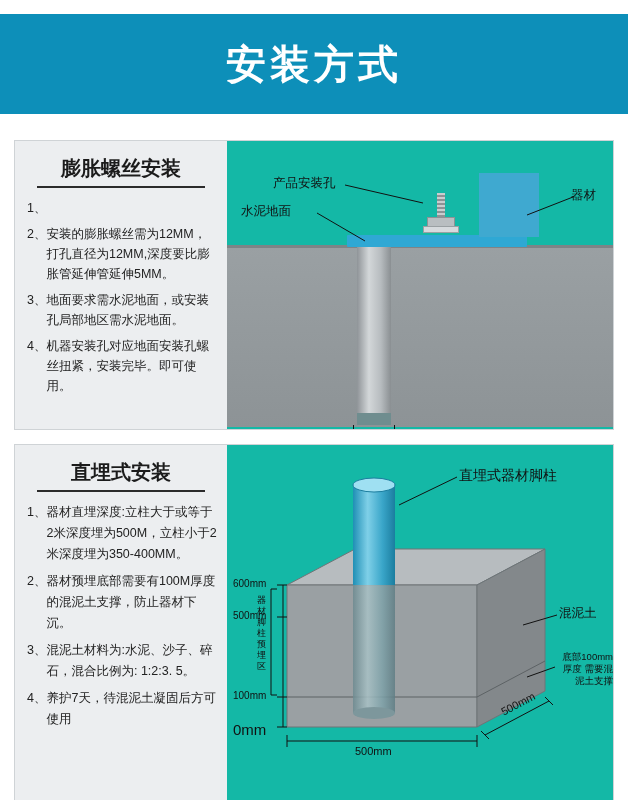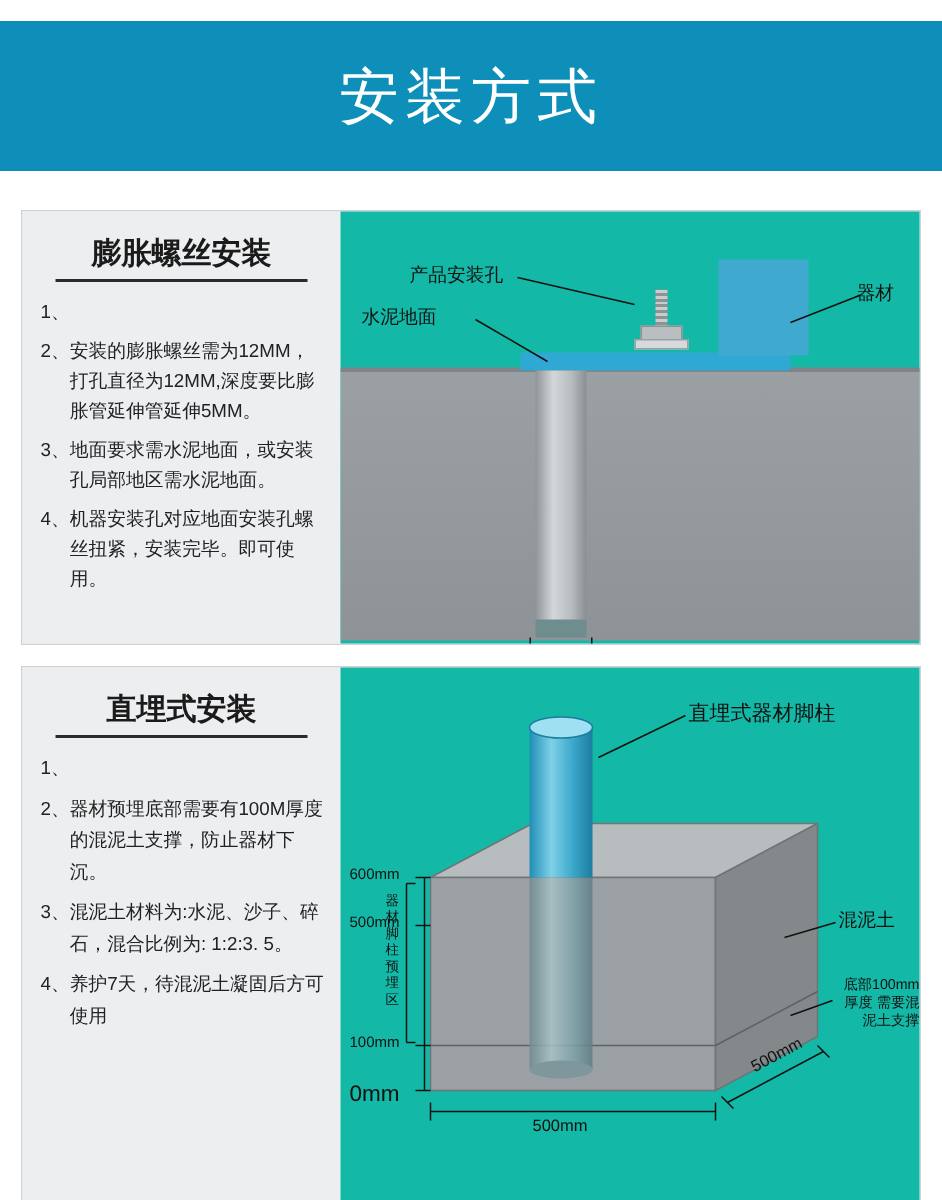"安装方式" .banner-title { font-weight: normal -> bold }
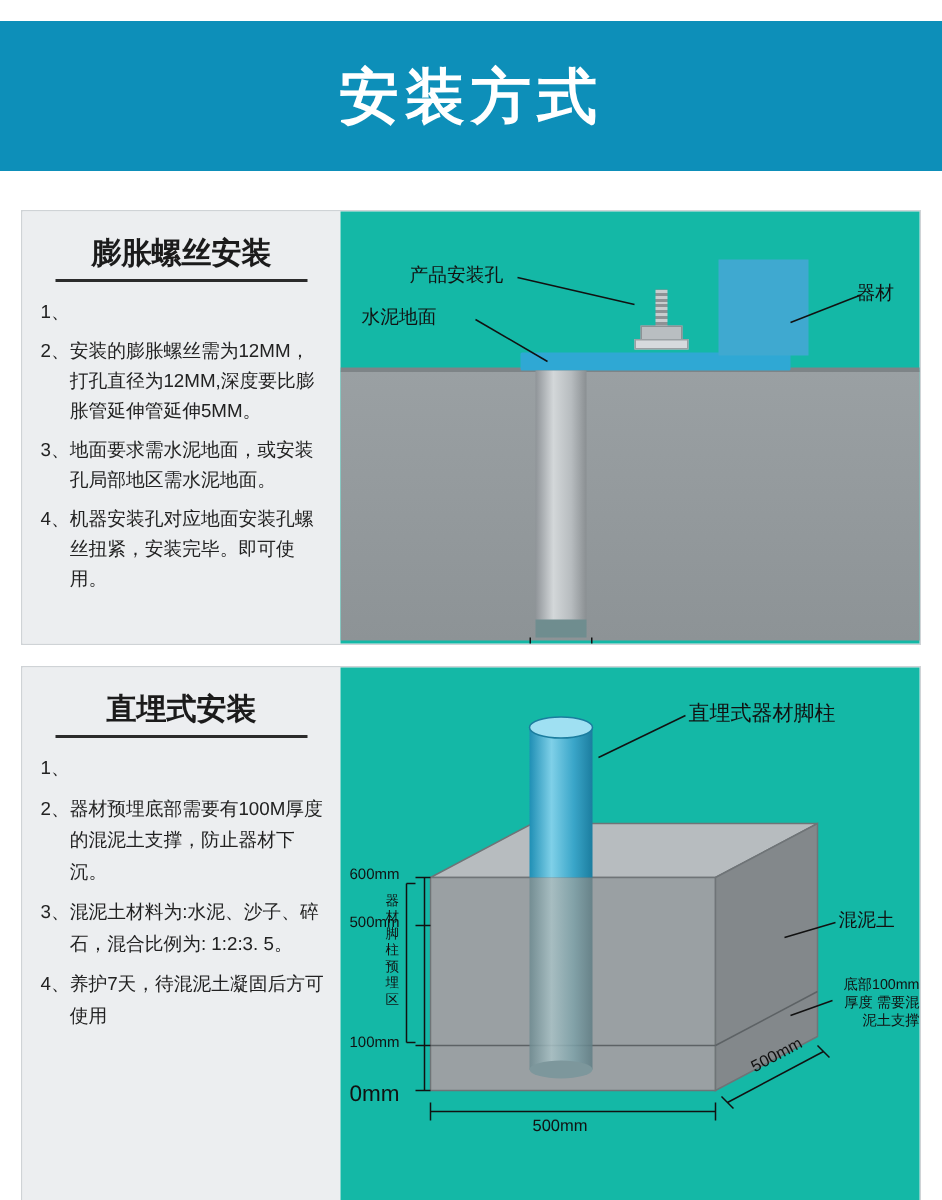"器材直埋深度:立柱大于或等于2米深度埋为500M，立柱小于2米深度埋为350-4" span.txt { html: none -> <span>器材直埋深度:立柱大于或等于2米深度埋为500M，立柱小于2米深度埋为350-400MM。</span> }
